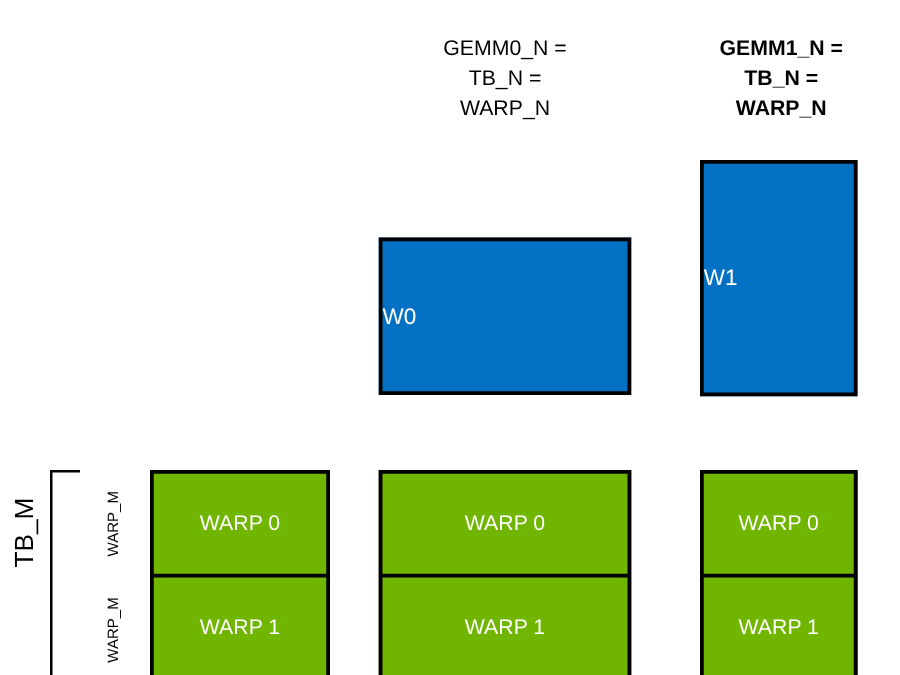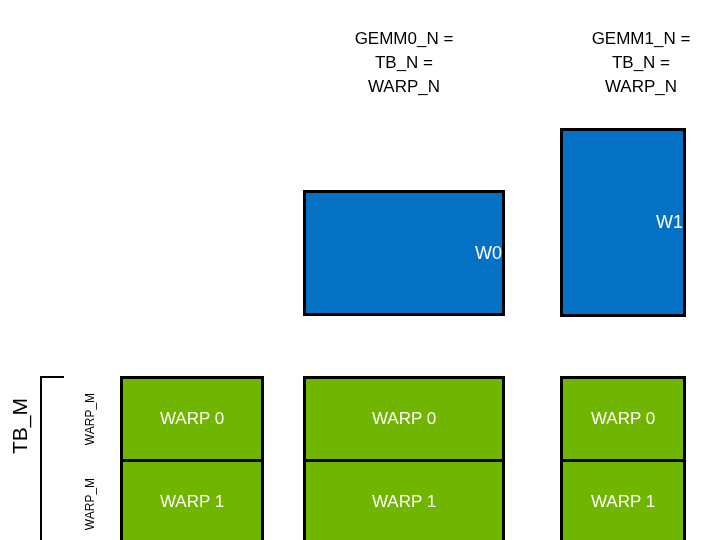"GEMM1_N =" #caption-gemm1 { font-weight: none -> bold; left: 561px -> 545px }
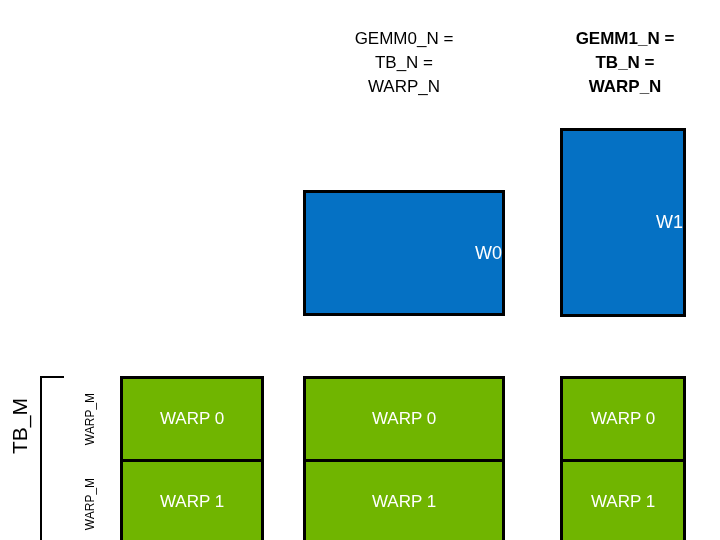"W1" .blue-box { justify-content: flex-end -> flex-start }
